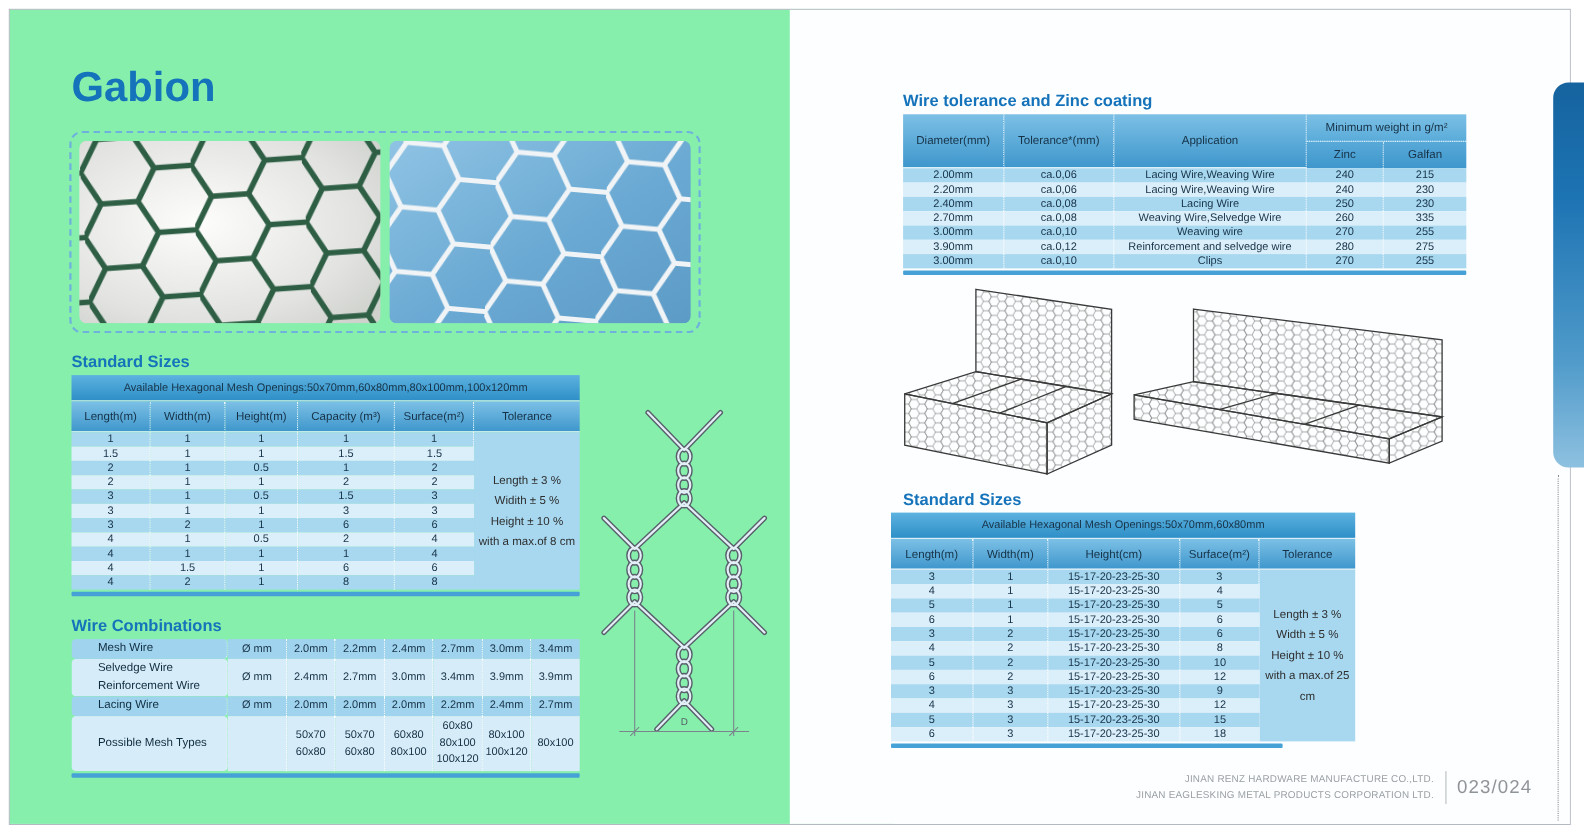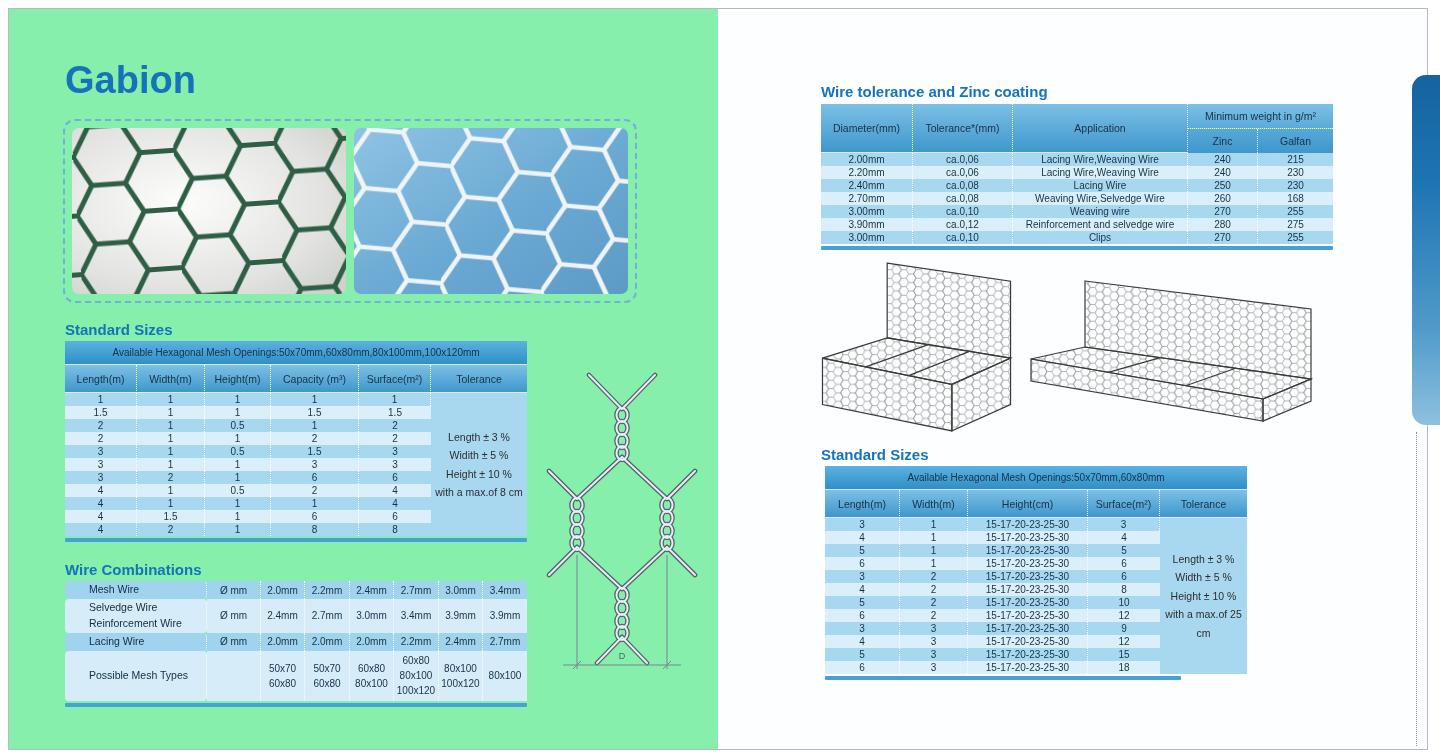"168" td { text: 168 -> 335 }
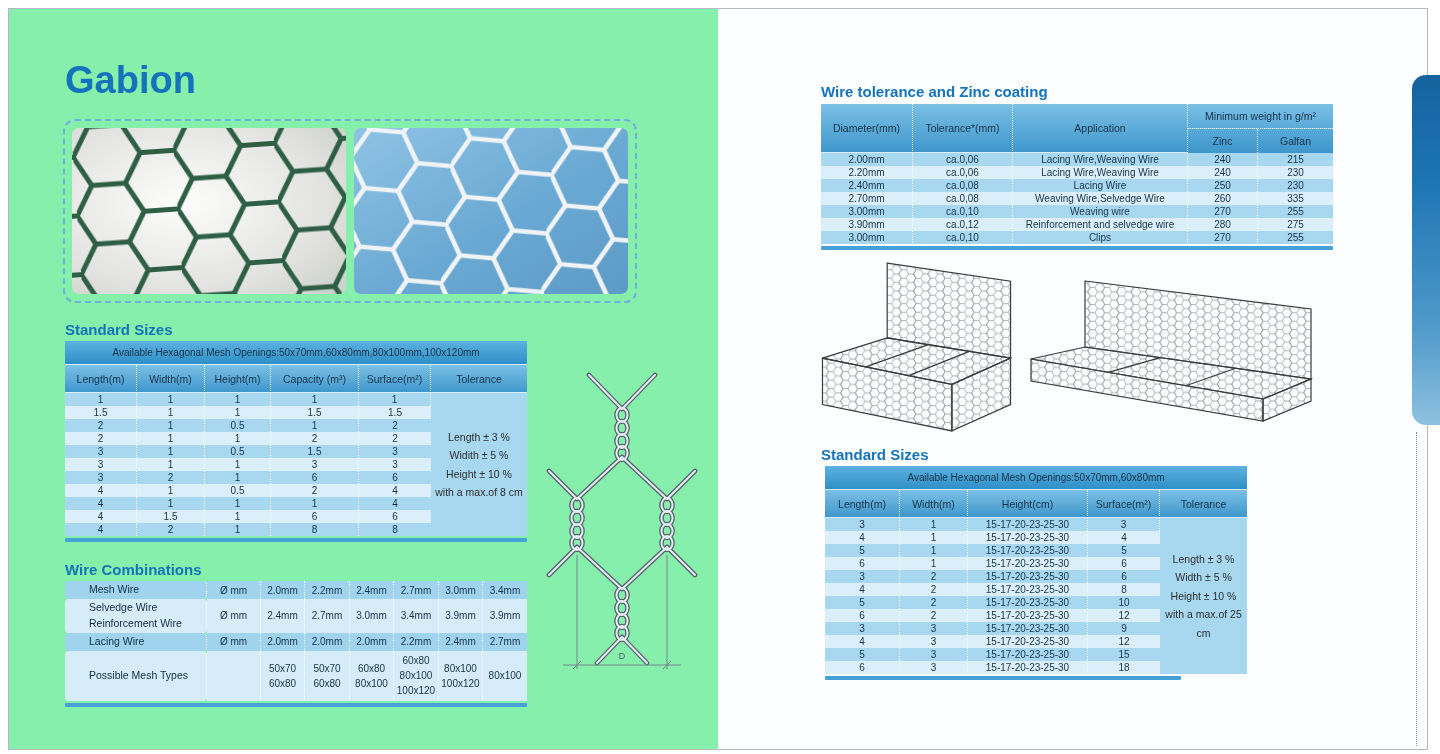"Available Hexagonal Mesh Openings:50x70mm,60x80mm" div.tbl-block { left: 107px -> 92px }
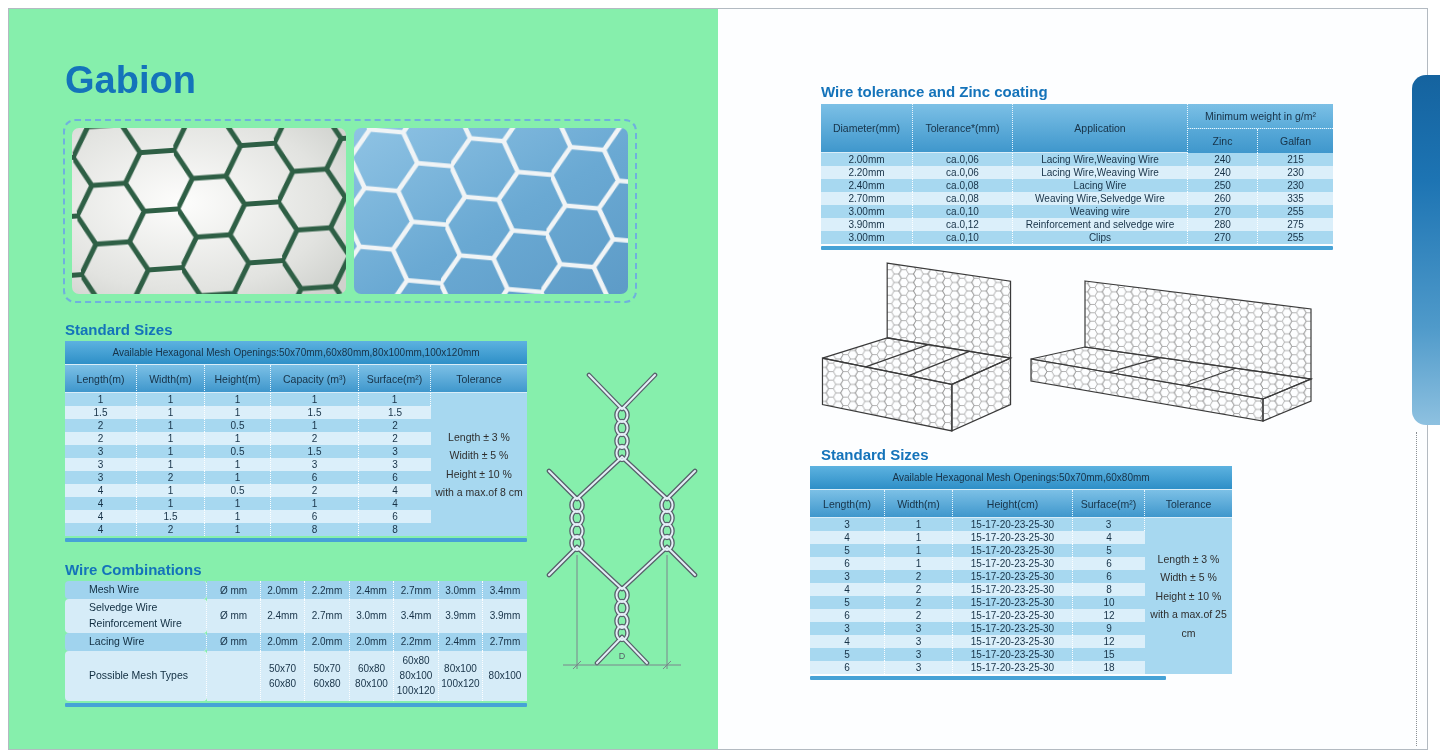"JINAN RENZ HARDWARE MANUFACTURE CO.,LTD." div.footer { html: none -> <div> <div> <div>JINAN RENZ HARDWARE MANUFACTURE CO.,LTD.</div> <div>JINAN EAGLESKING METAL PRODUCTS CORPORATION LTD.</div> </div> <div></div> <div>023/024</div> </div> }
